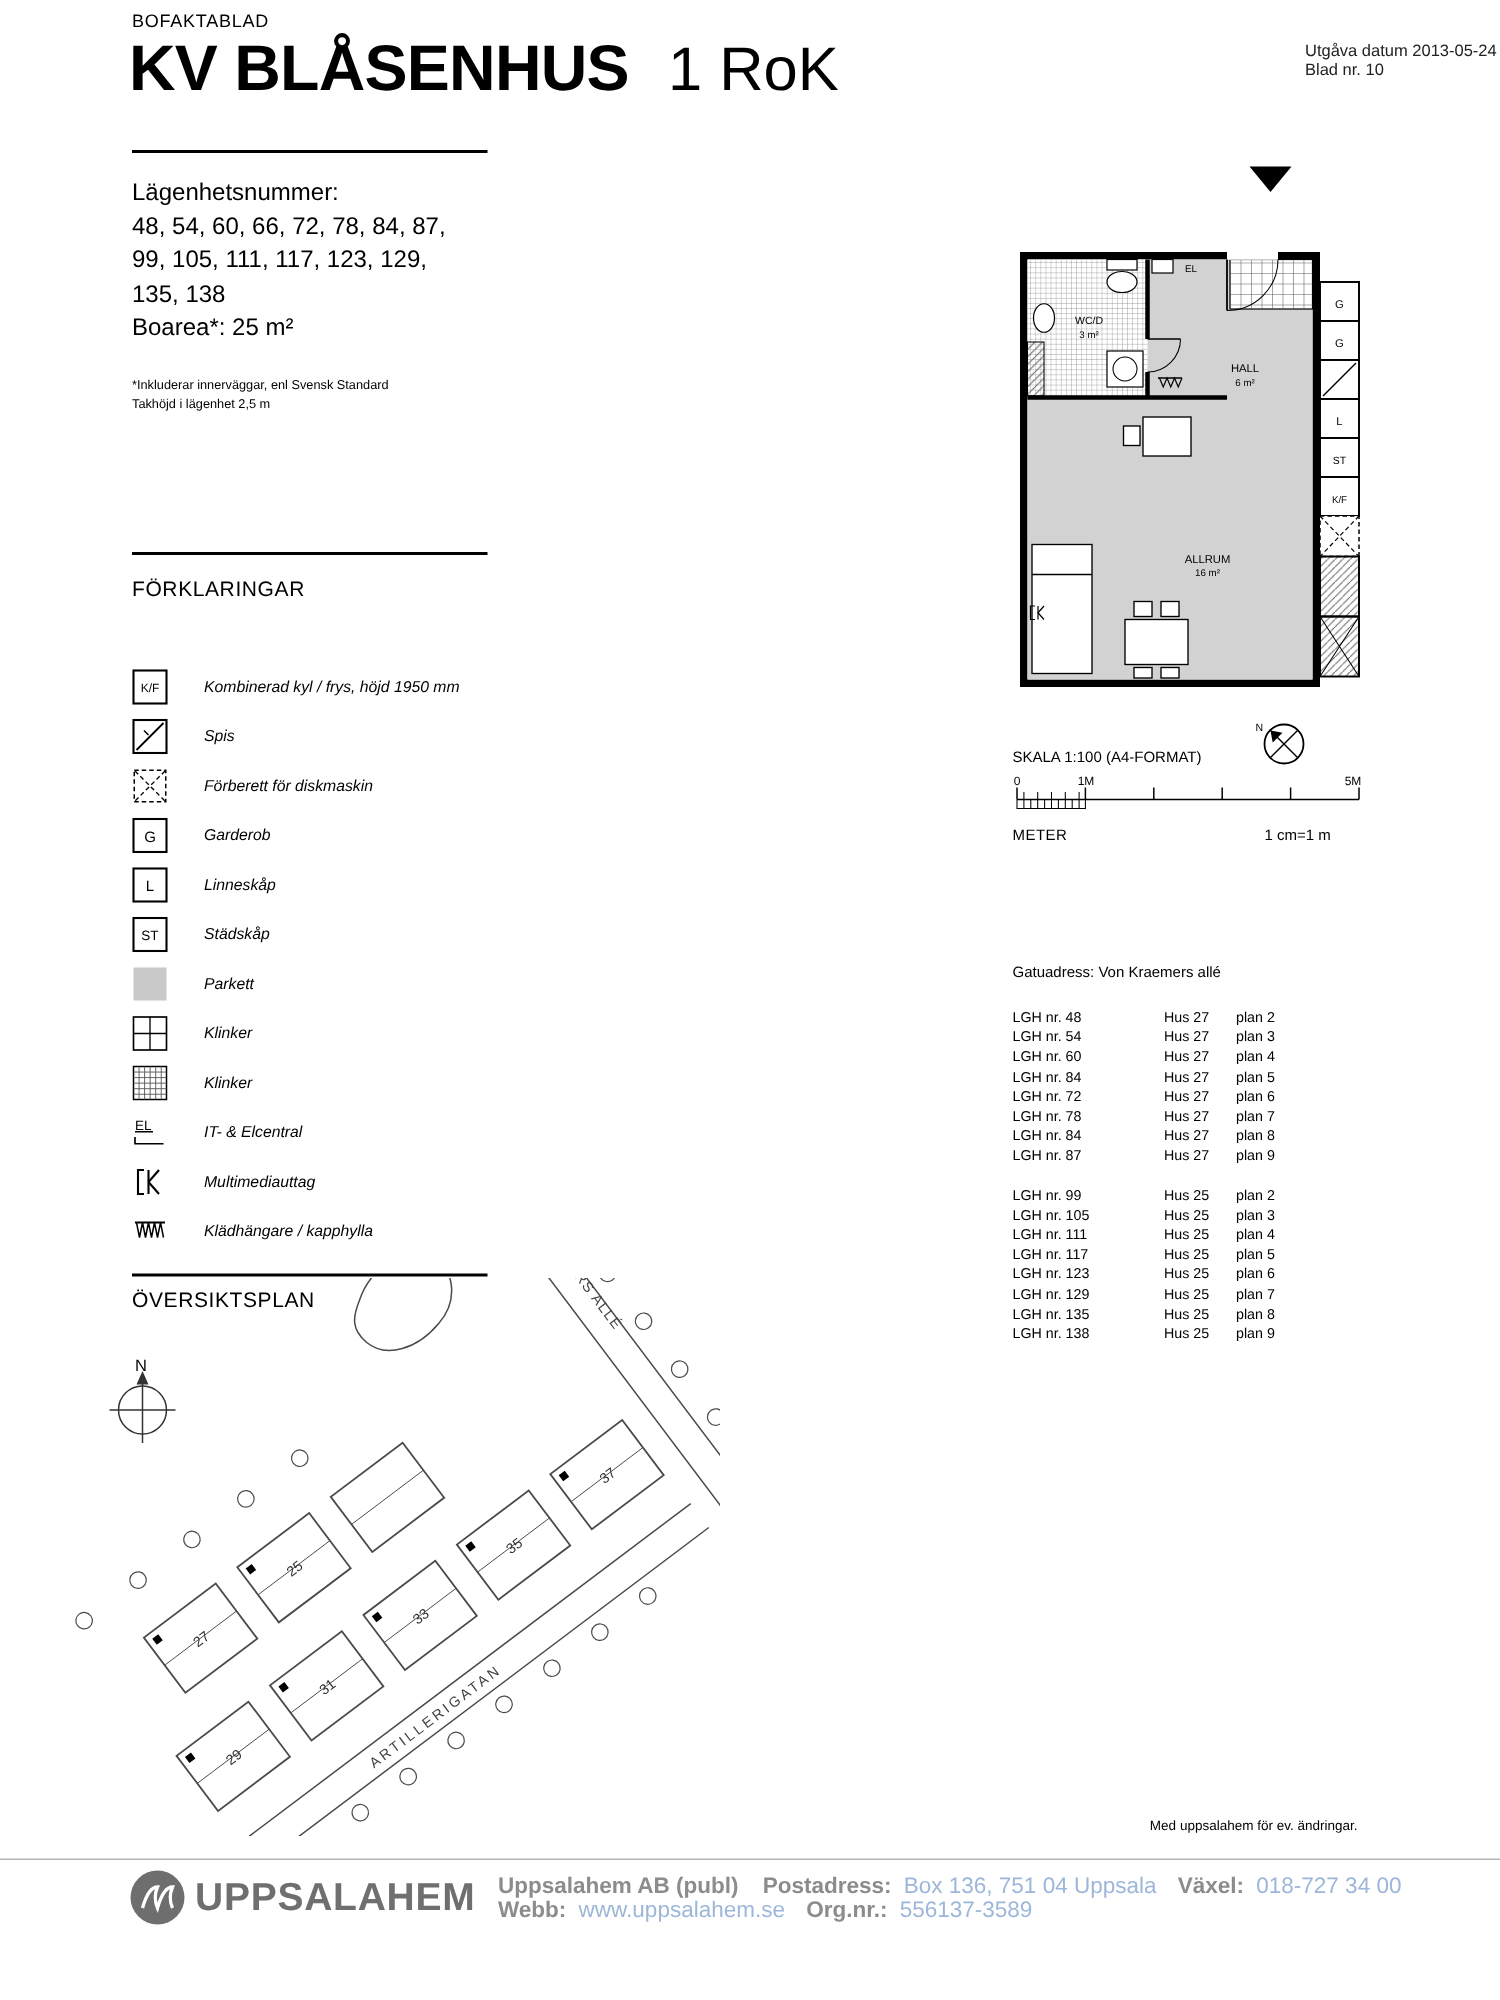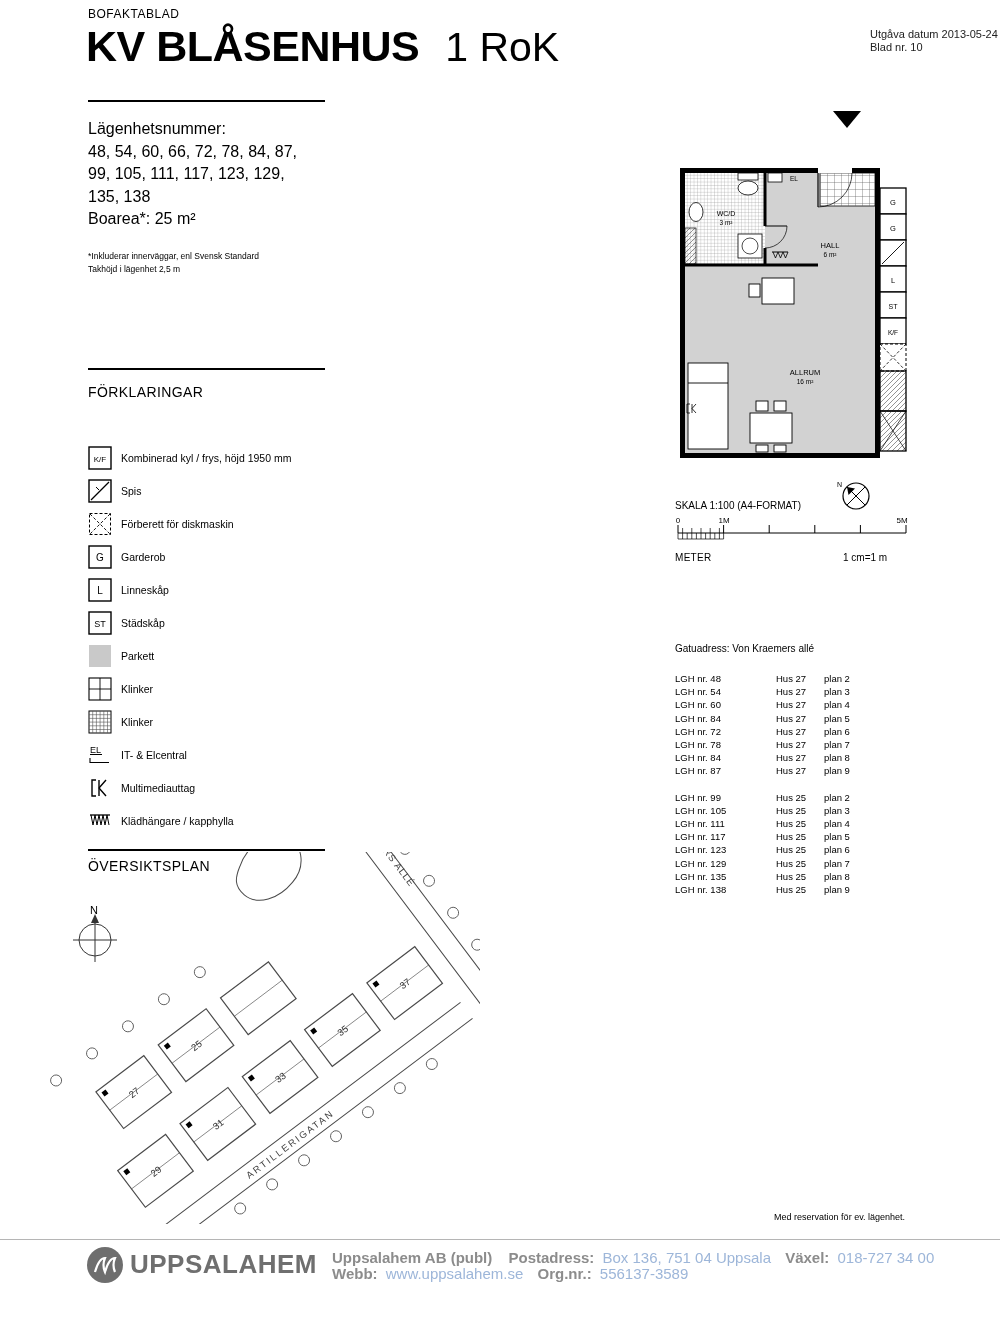"Kombinerad kyl / frys, höjd" .lg-label { font-style: none -> italic; margin-left: 9px -> 24px }
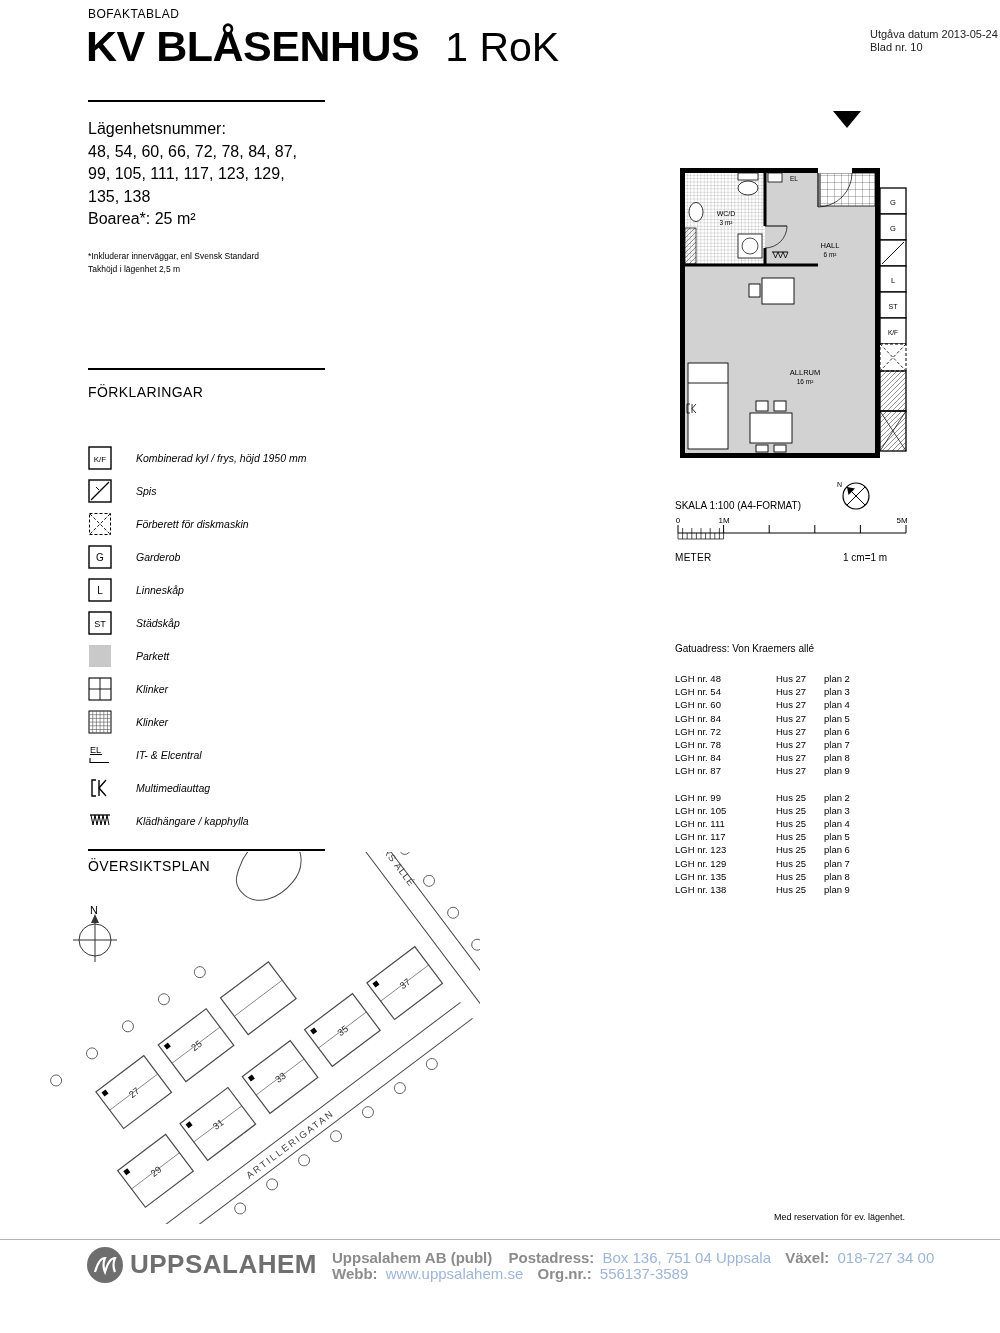"Med reservation för ev. lägenhet." div.abs { text: reservation för ev. lägenhet -> uppsalahem för ev. ändringar }
